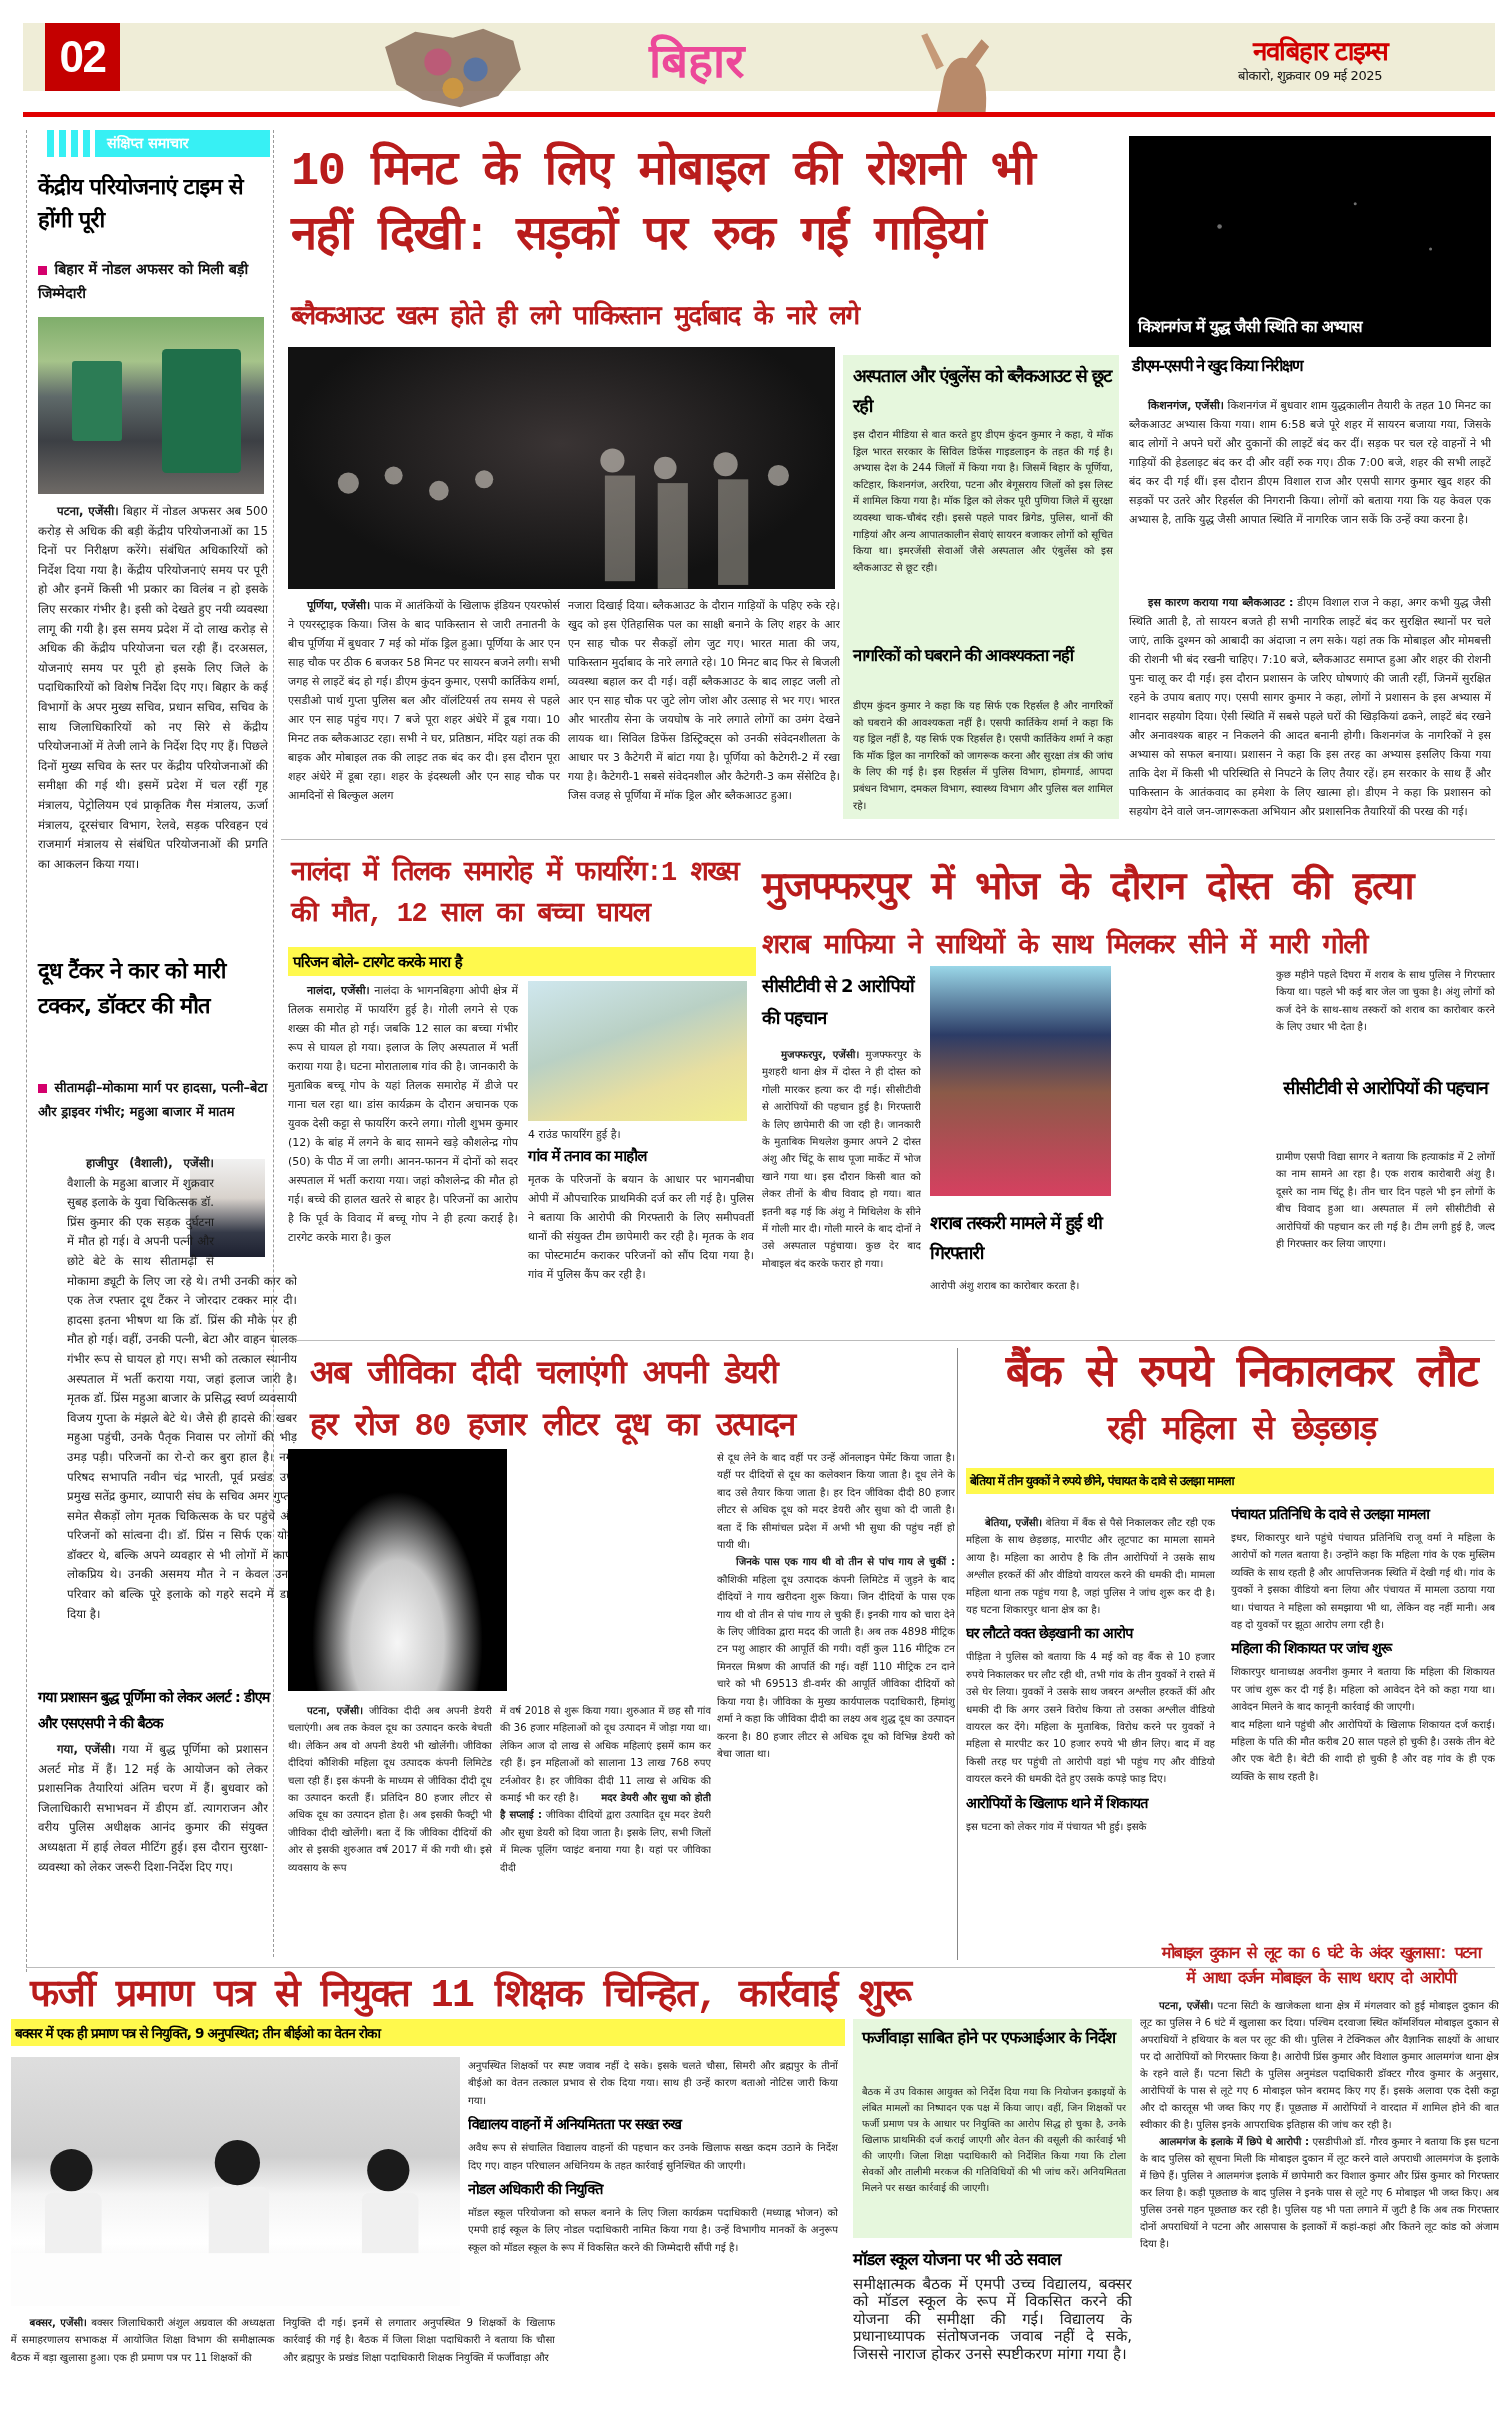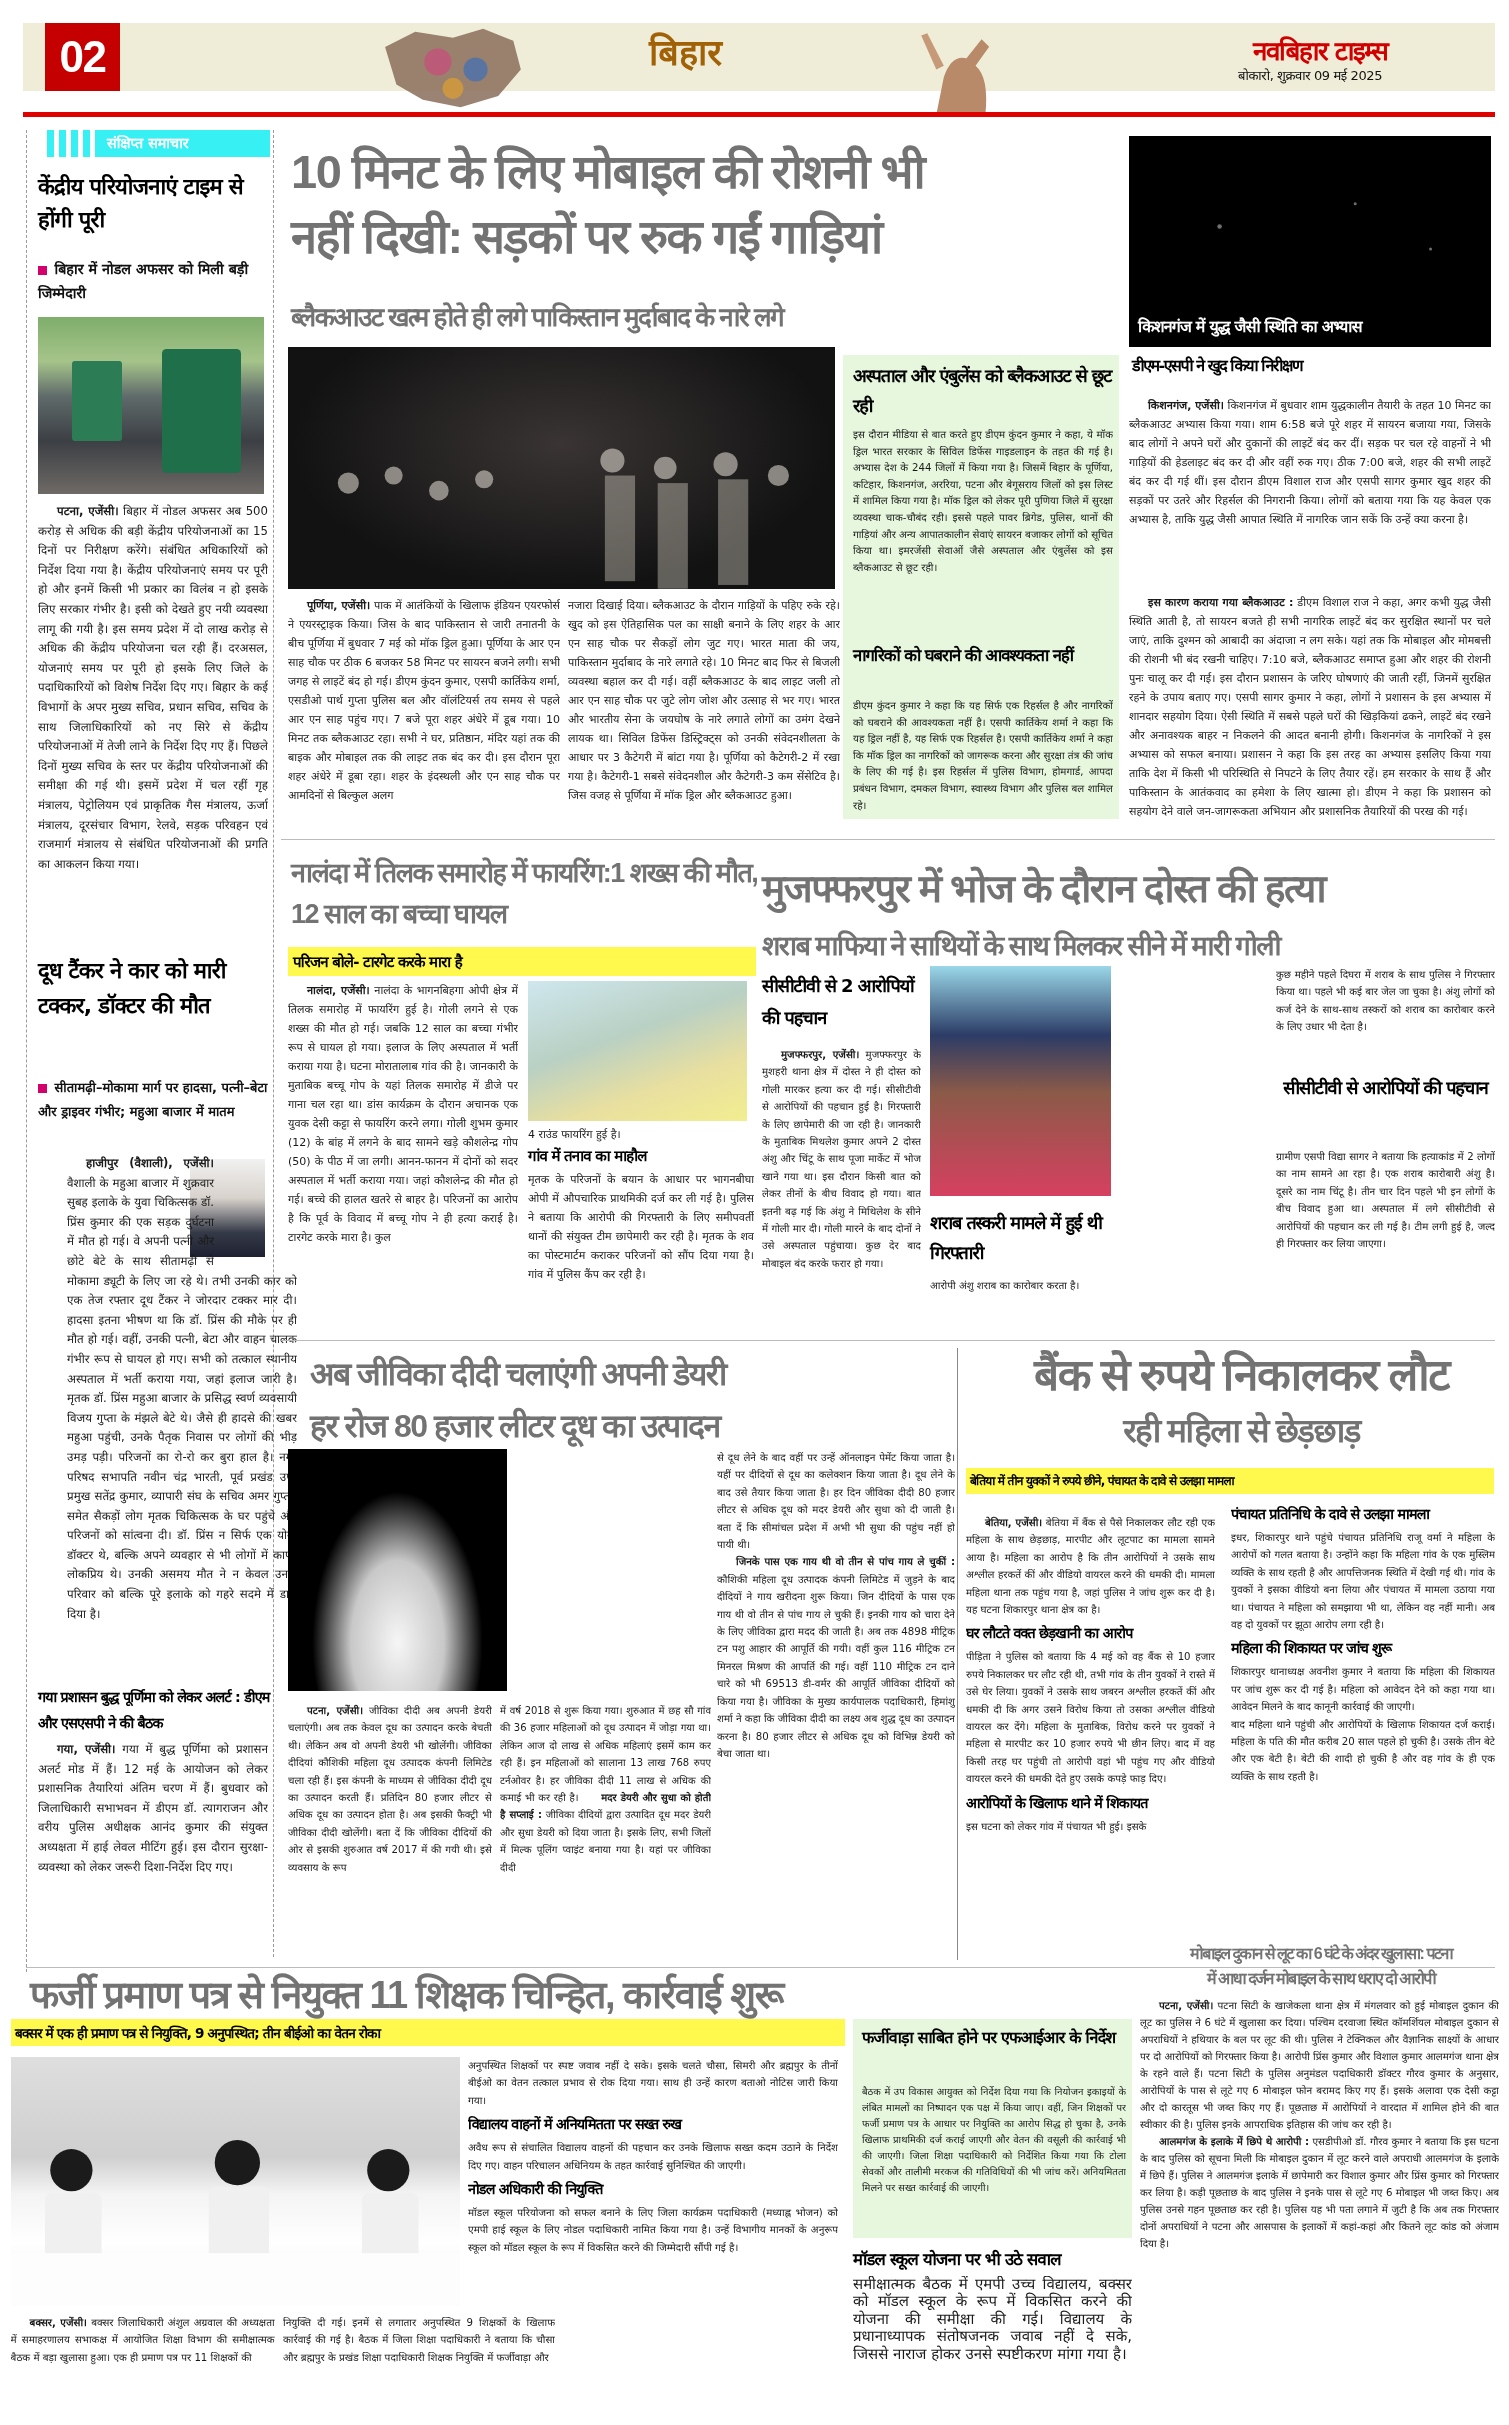"बिहार" .section-title { color: #a16207 -> #ec4899; font-size: 36px -> 47px }
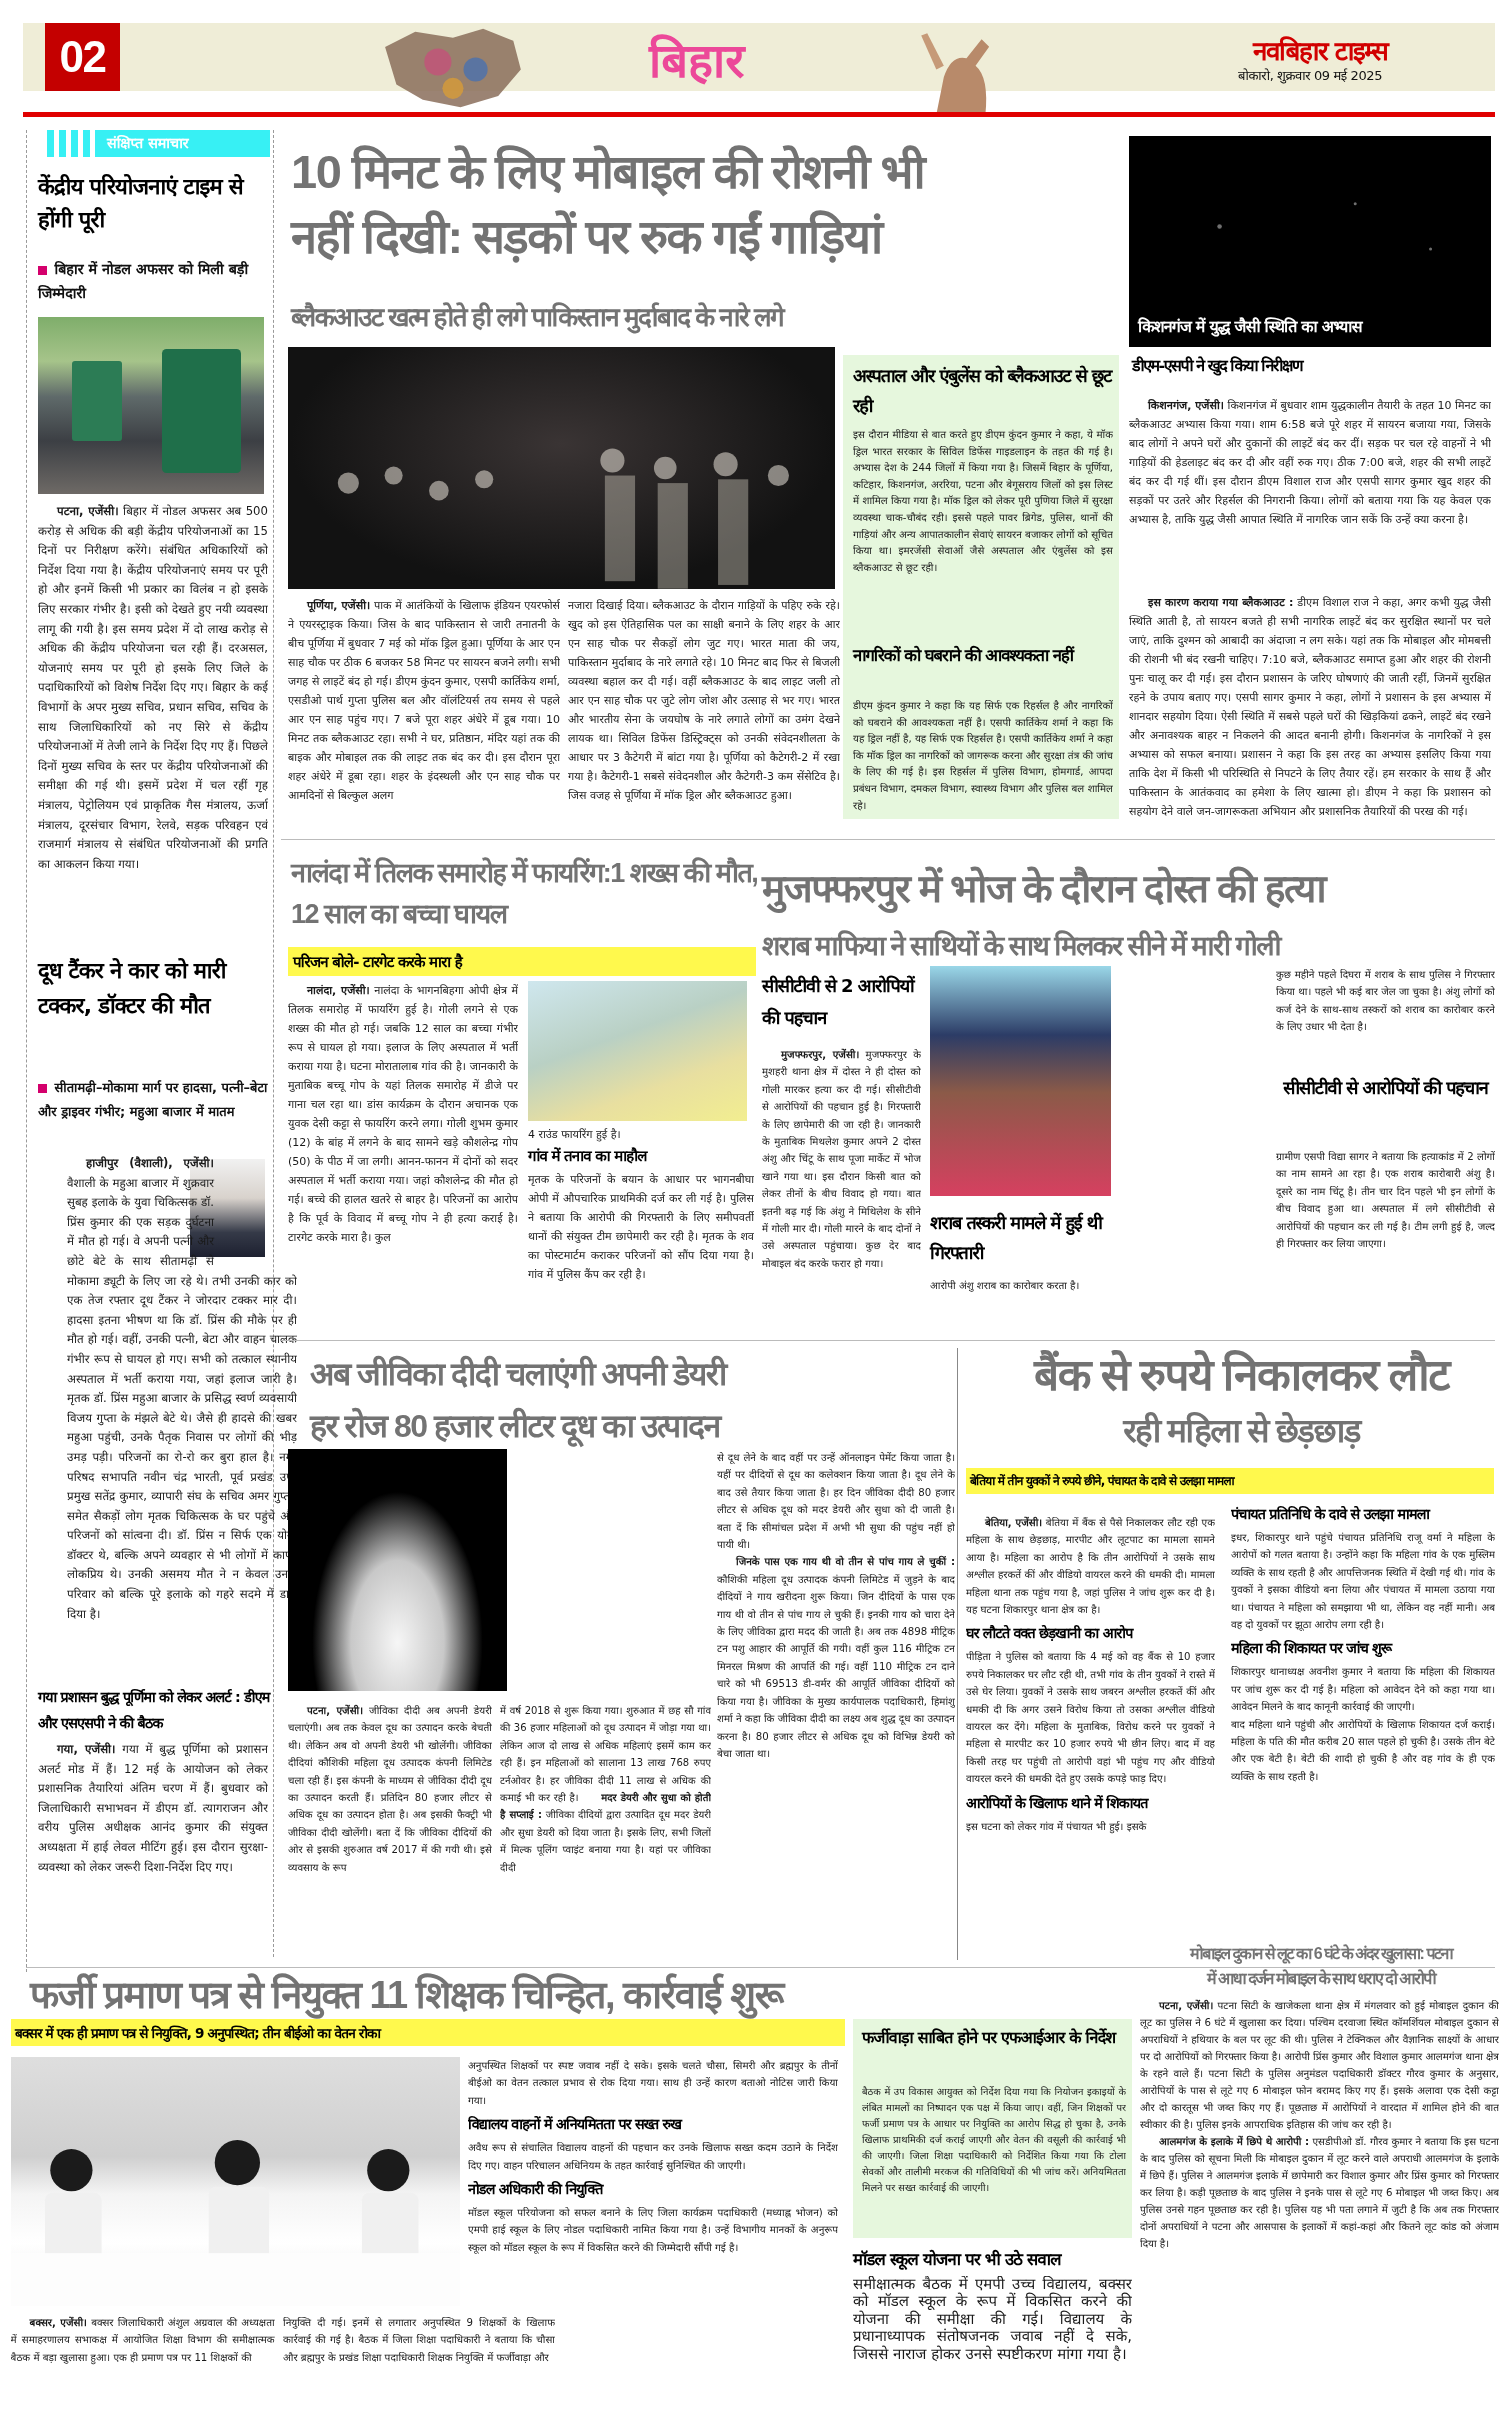"10 मिनट के लिए मोबाइल" .hl-cond { color: #737373 -> #b91c1c; font-family: Liberation Sans, sans-serif -> Liberation Mono, monospace }
